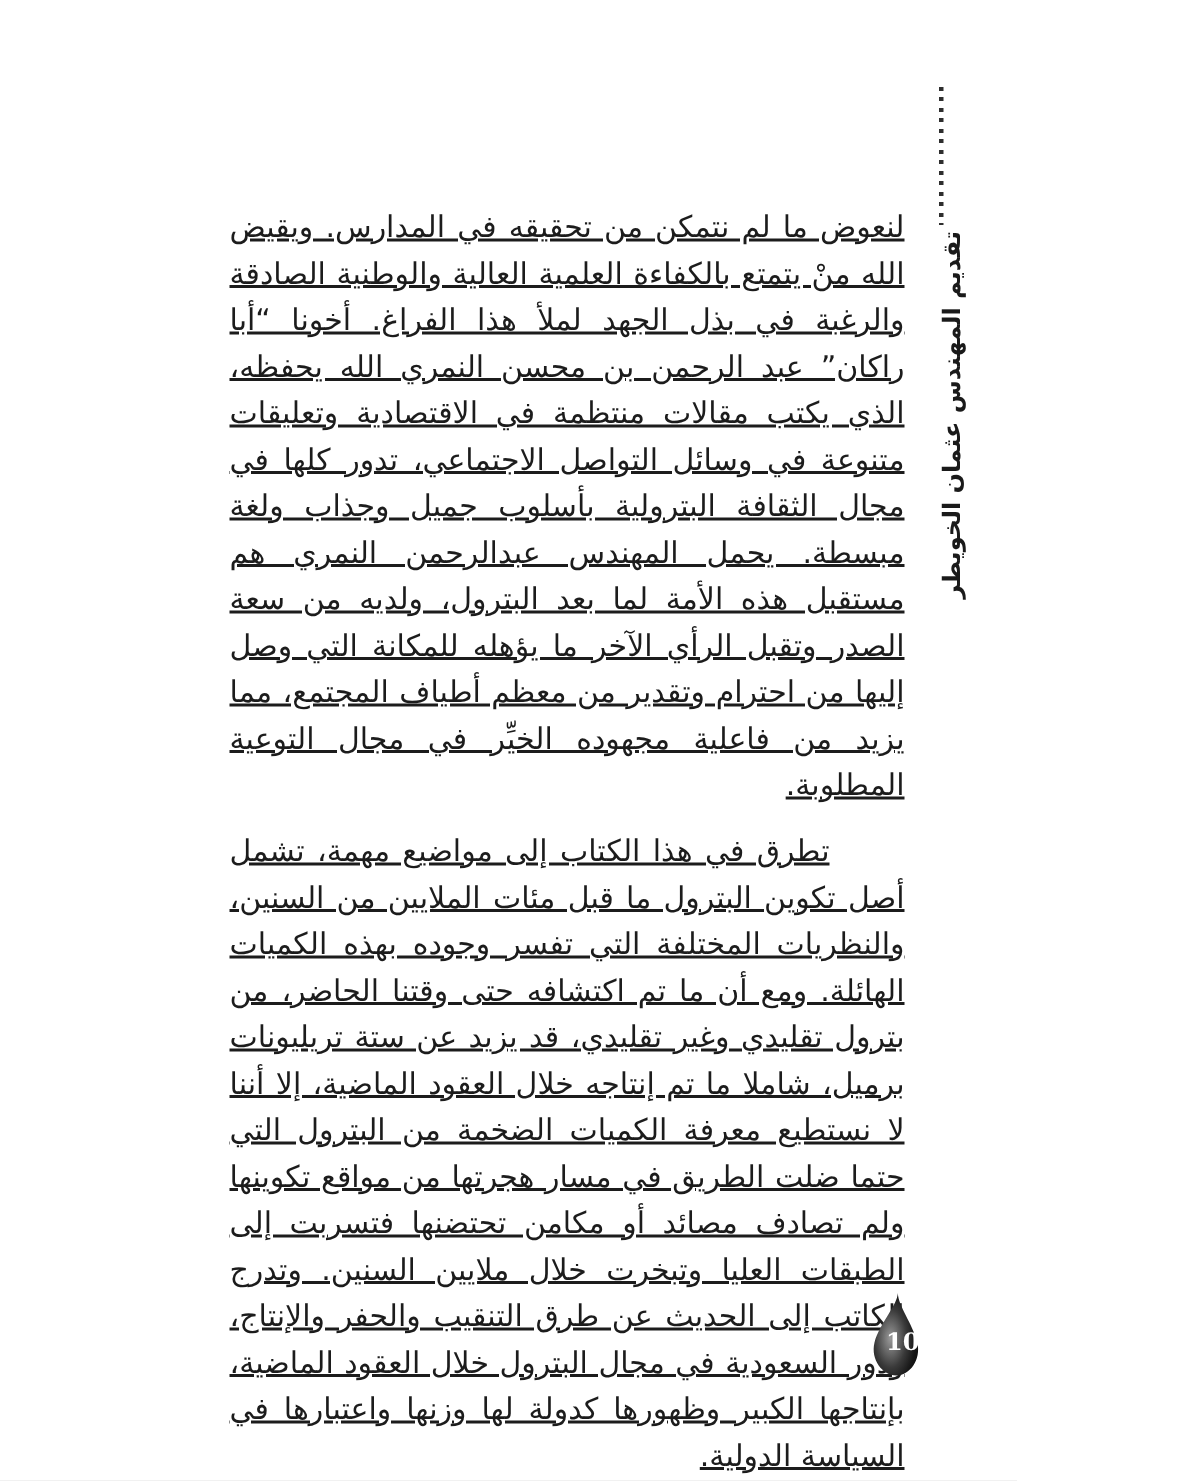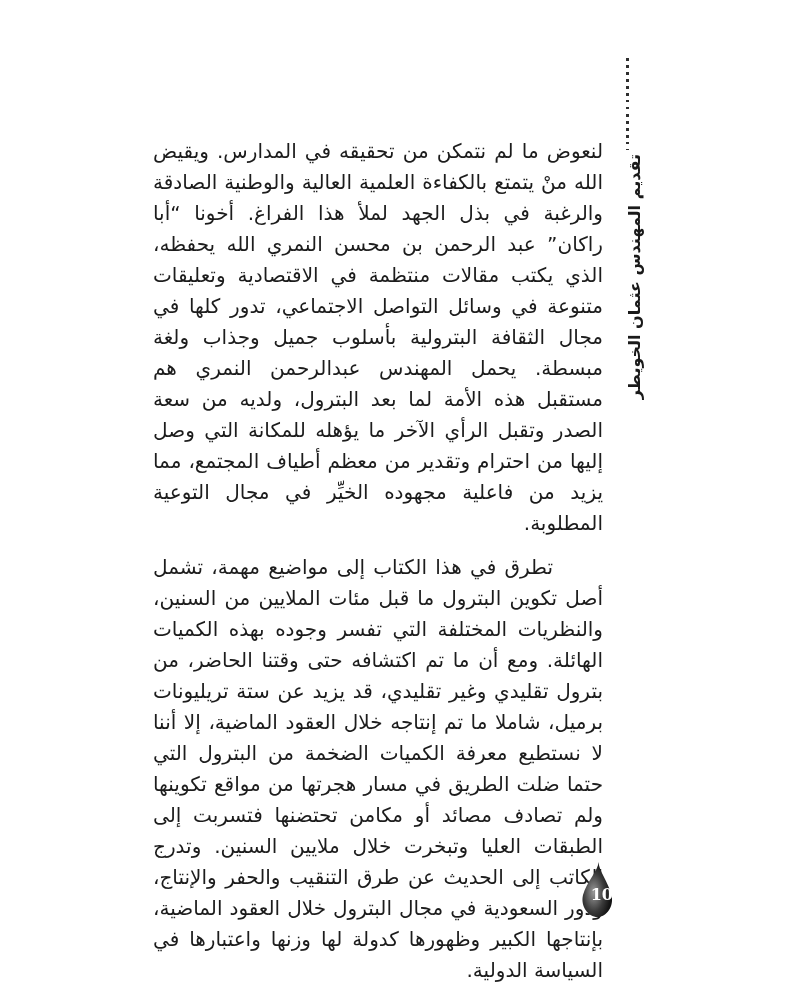"لنعوض ما لم نتمكن من" .para { text-decoration: none -> underline }
